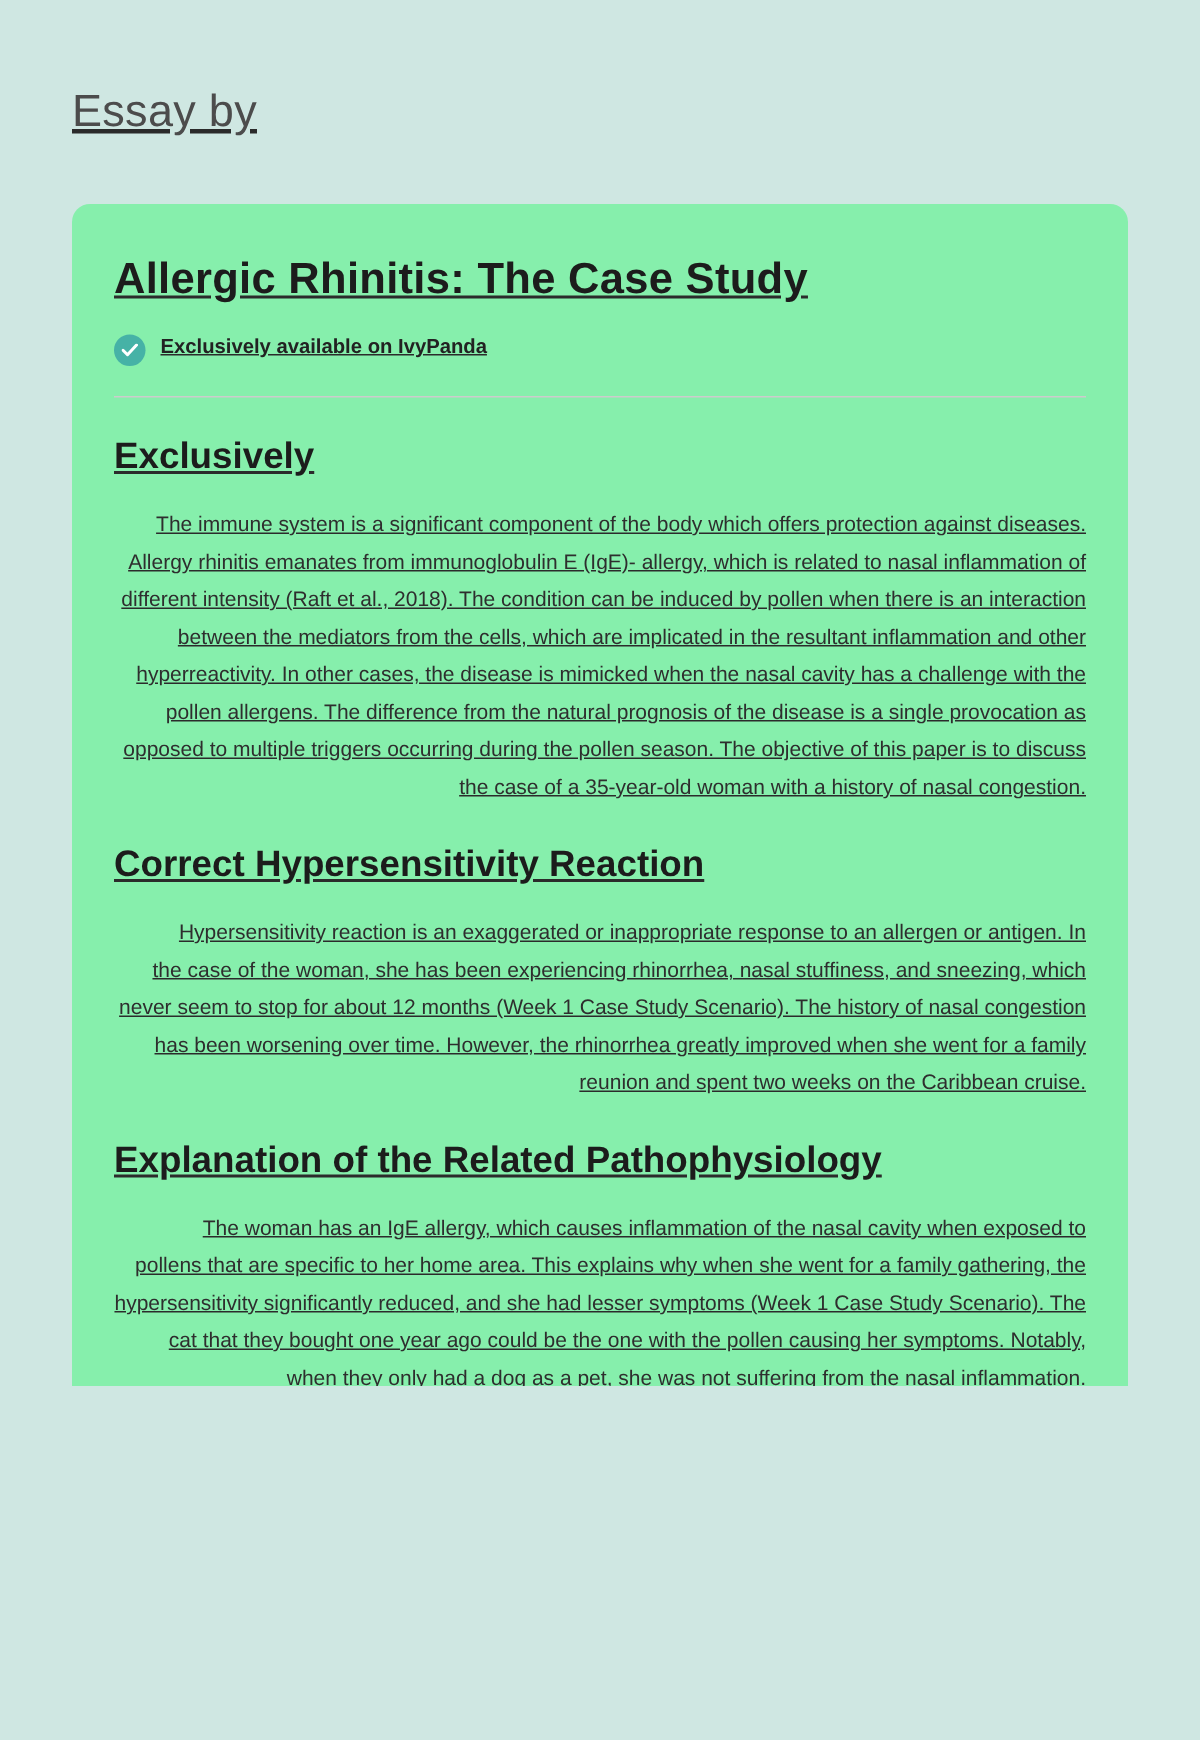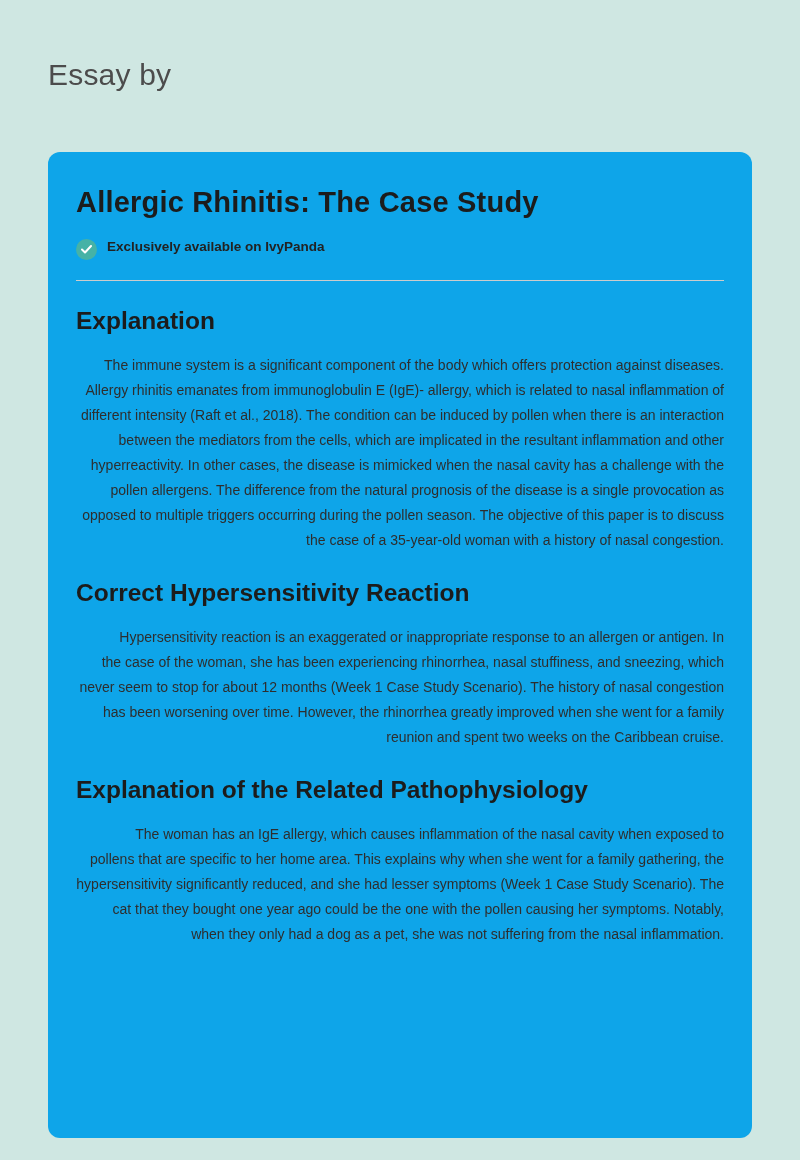"Essay by" .page { height: 1160px -> 924px; text-decoration: none -> underline }
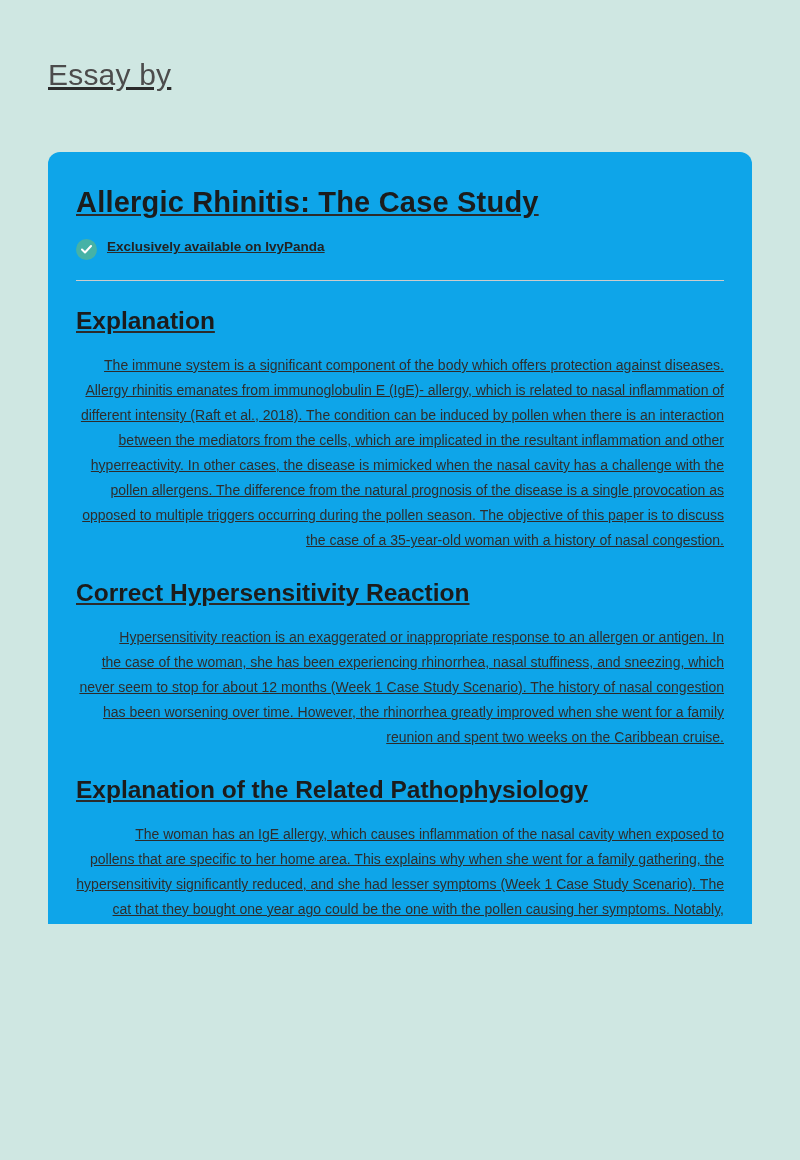"Allergic Rhinitis: The Case Study" .card { background: #0ea5e9 -> #86efac; margin: 40px auto 0 auto -> 24px auto 0 auto }
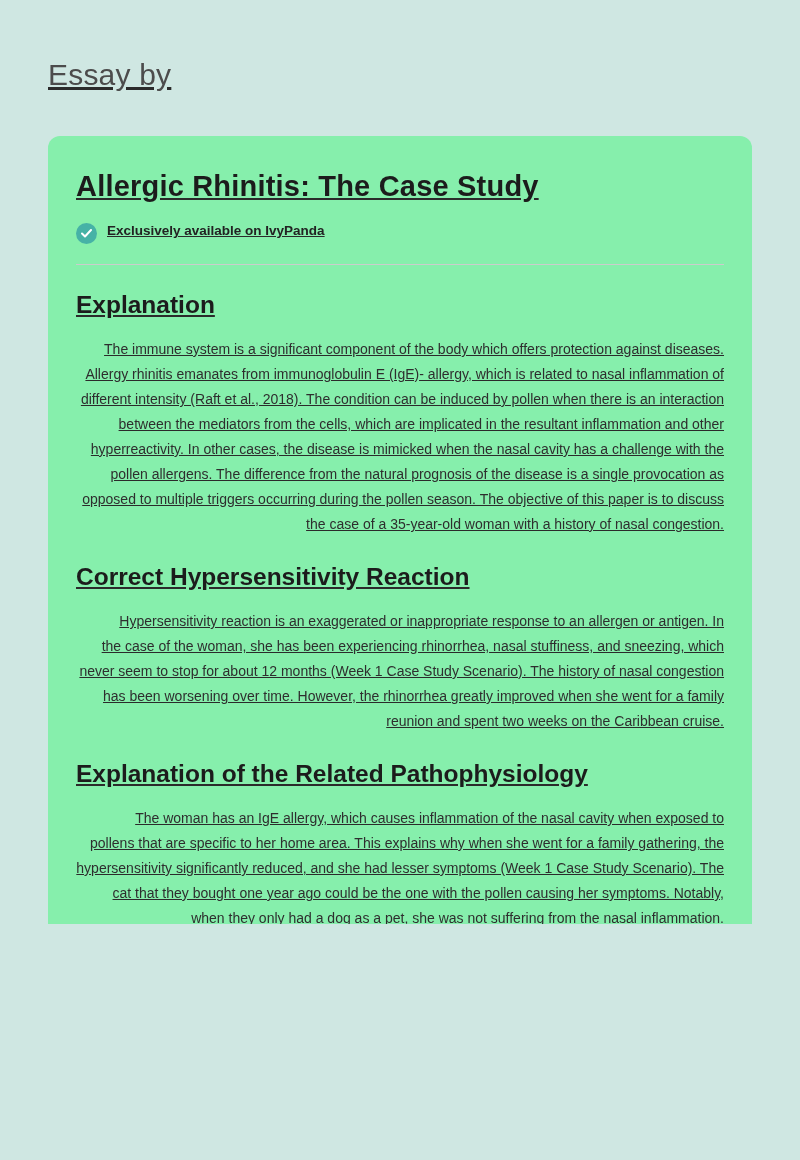"Explanation" h2 { text: Explanation -> Exclusively }
